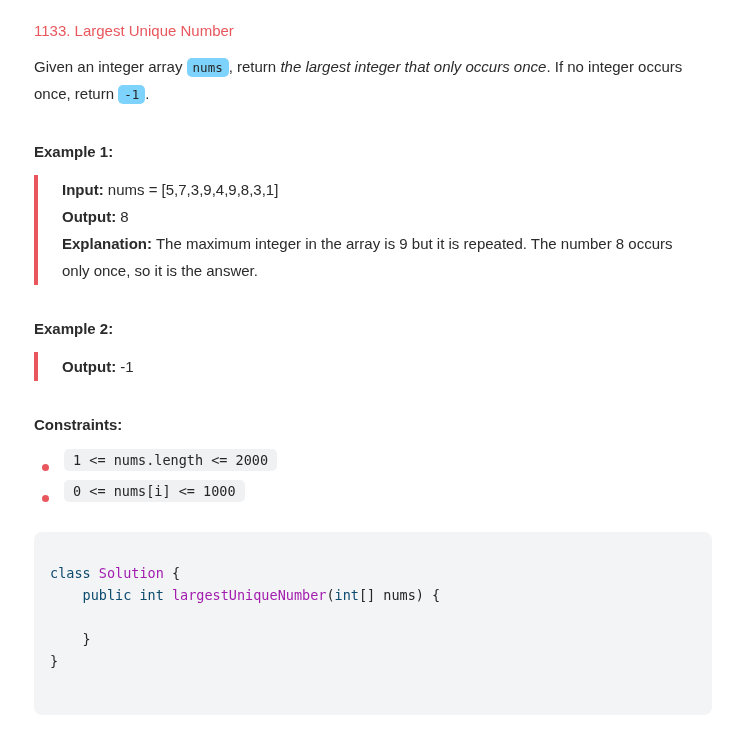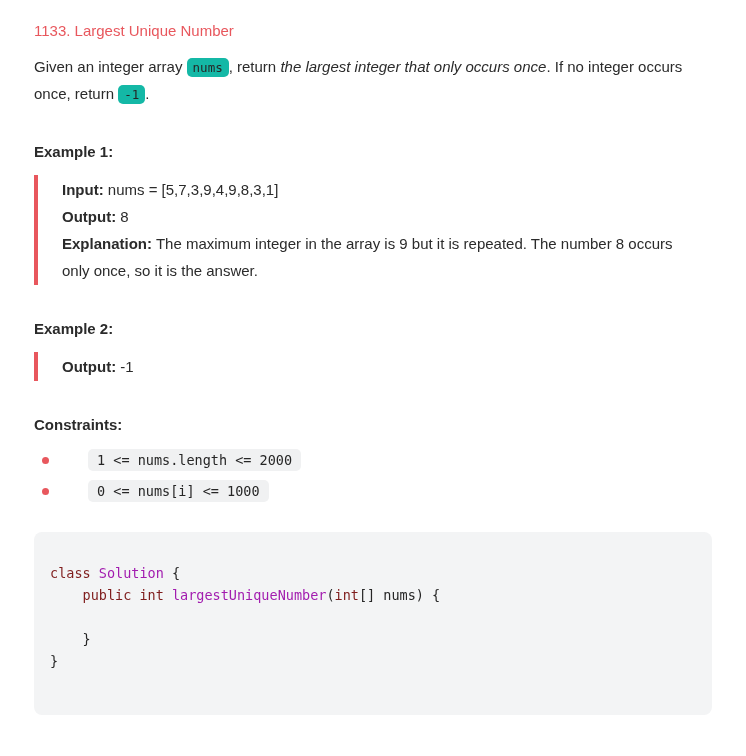"nums" .inline-code { background: #14b8a6 -> #7dd3fc }
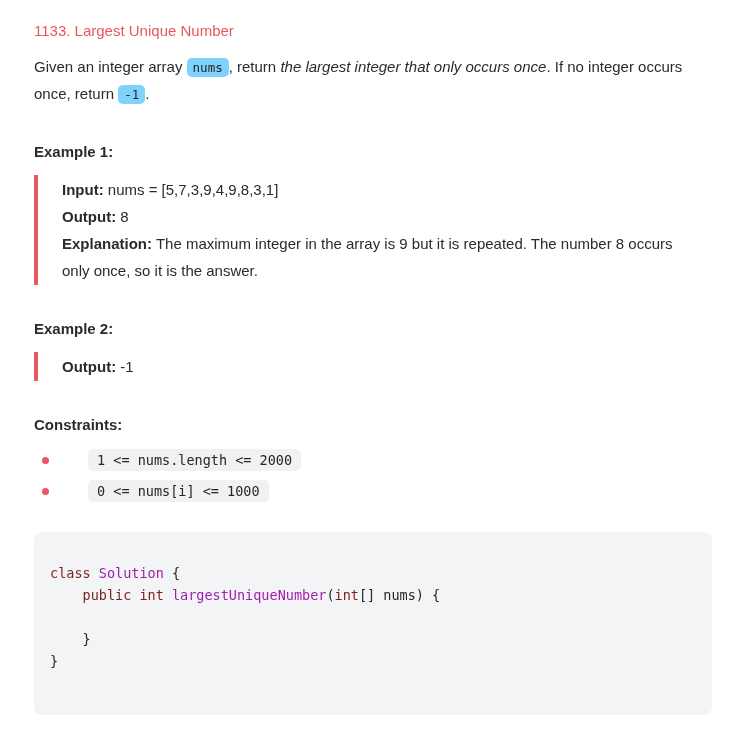"1 <= nums.length <= 2000" .constraint-item { align-items: center -> flex-end; gap: 24px -> none }
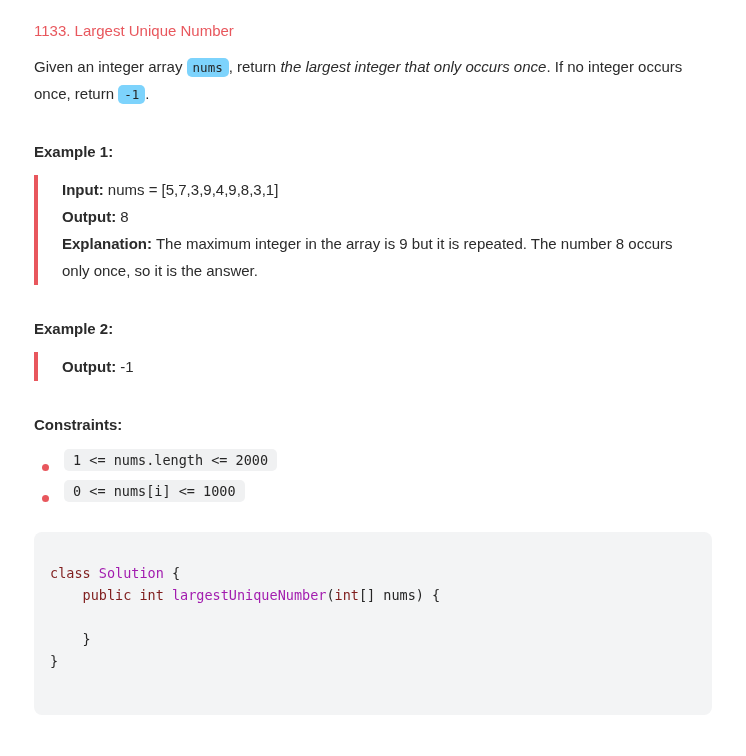"class" .kw { color: #7f1d1d -> #0c4a6e }
